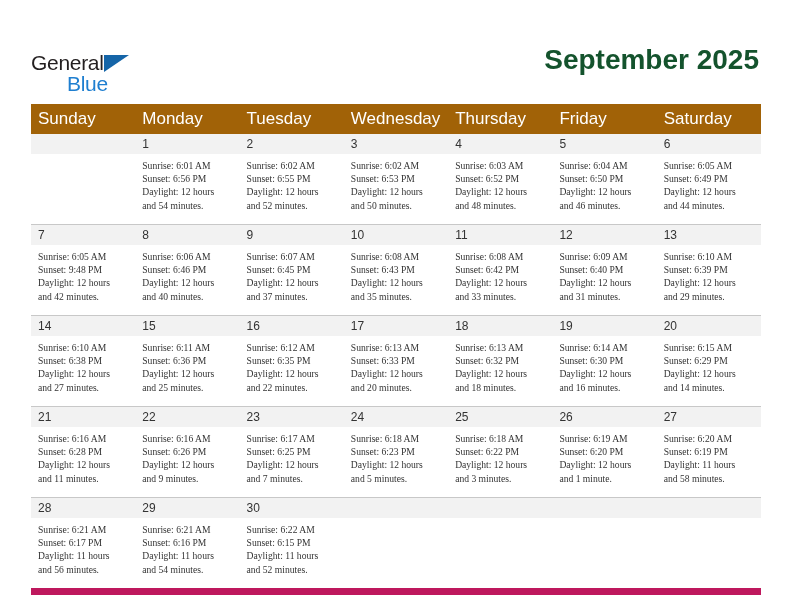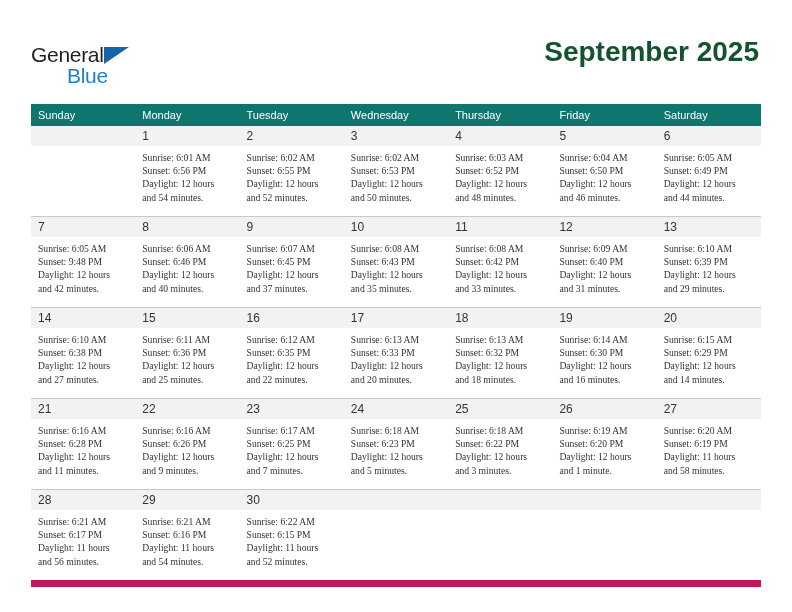"General" .top { top: 8px -> 16px }
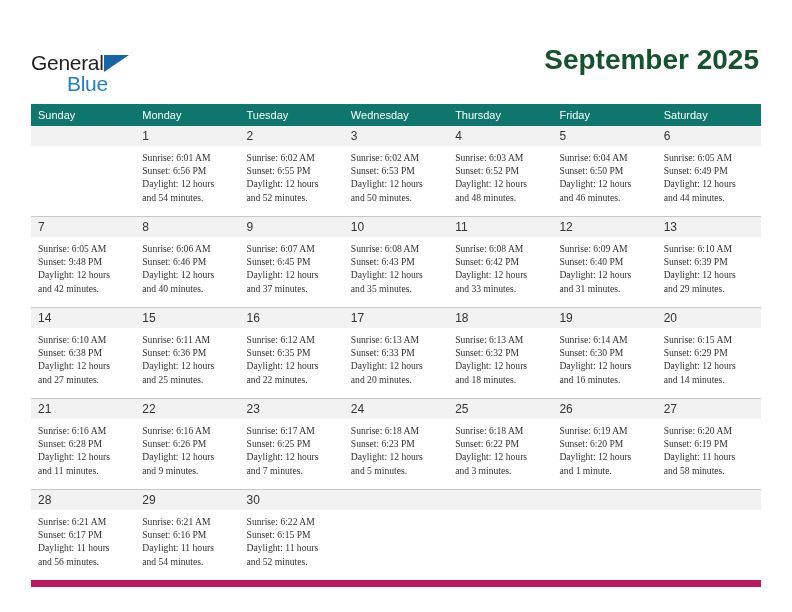"Sunday" .cal th { background: #0f766e -> #a16207; font-size: 11px -> 17px }
